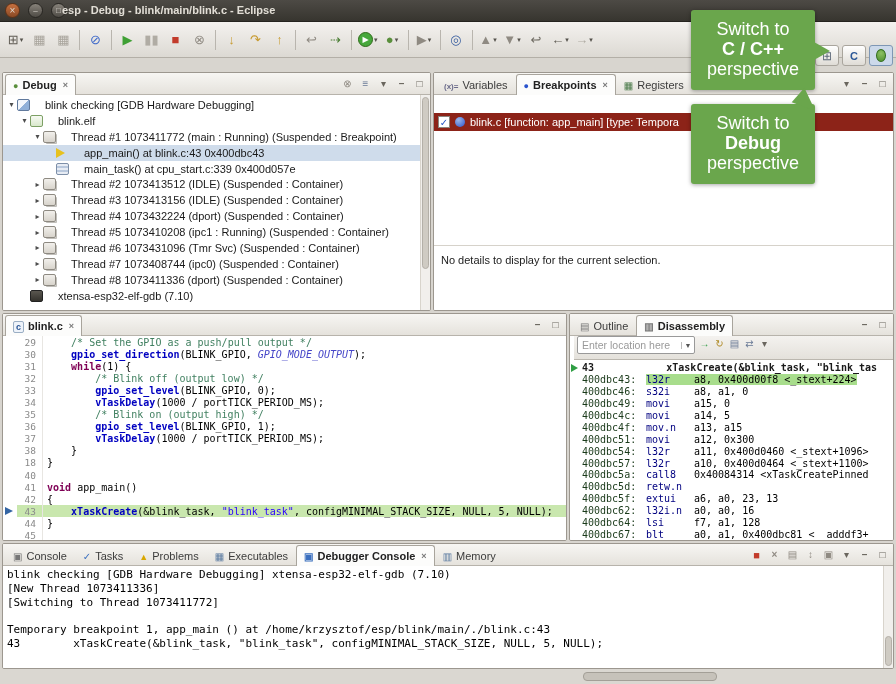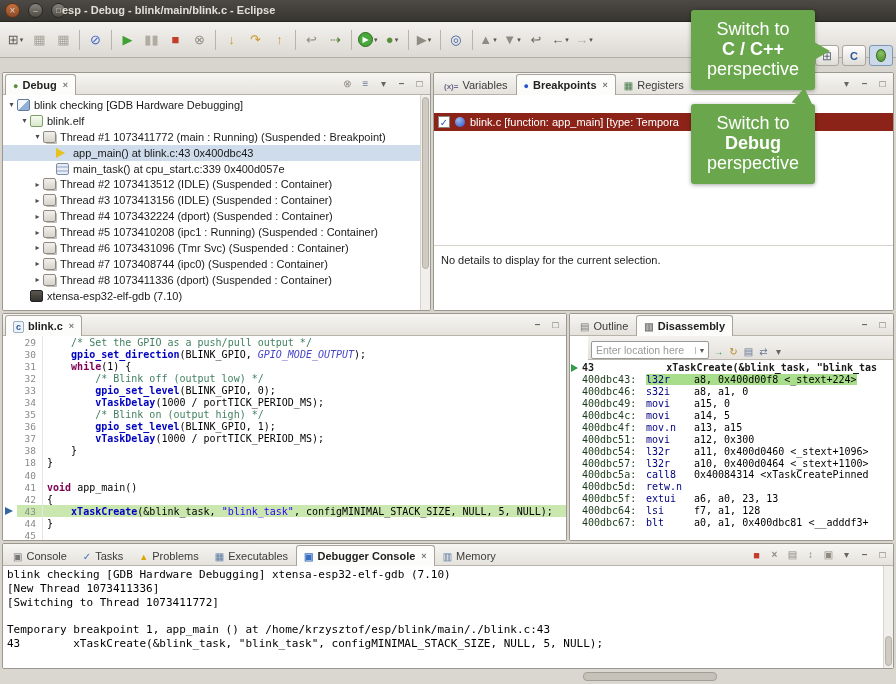"blink checking [GDB Hardware Debugging]" .tlabel { margin-left: 4px -> 15px }
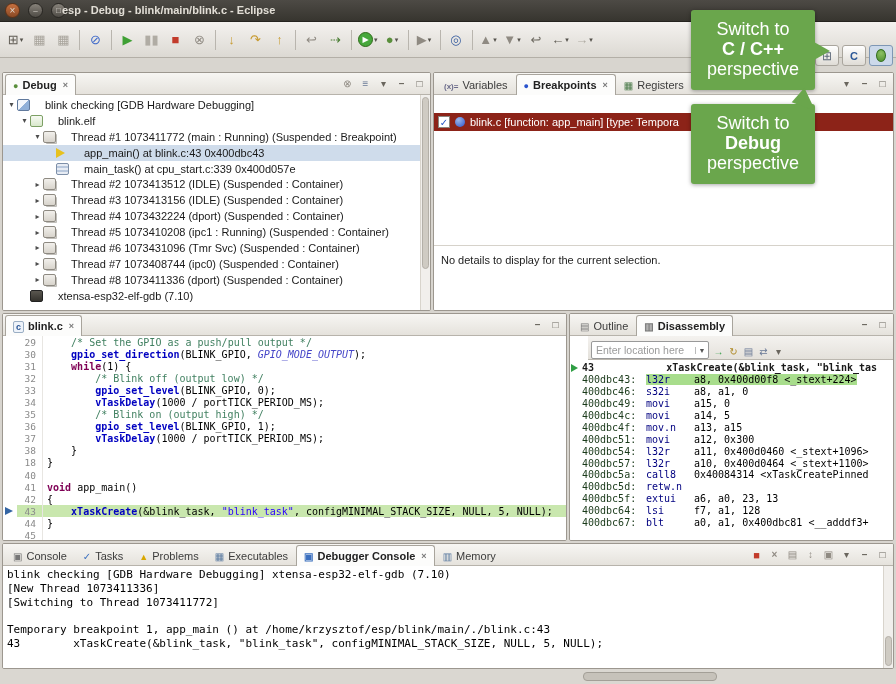"Enter location here" .dis-toolbar { align-items: flex-end -> flex-start; left: 18px -> 4px }
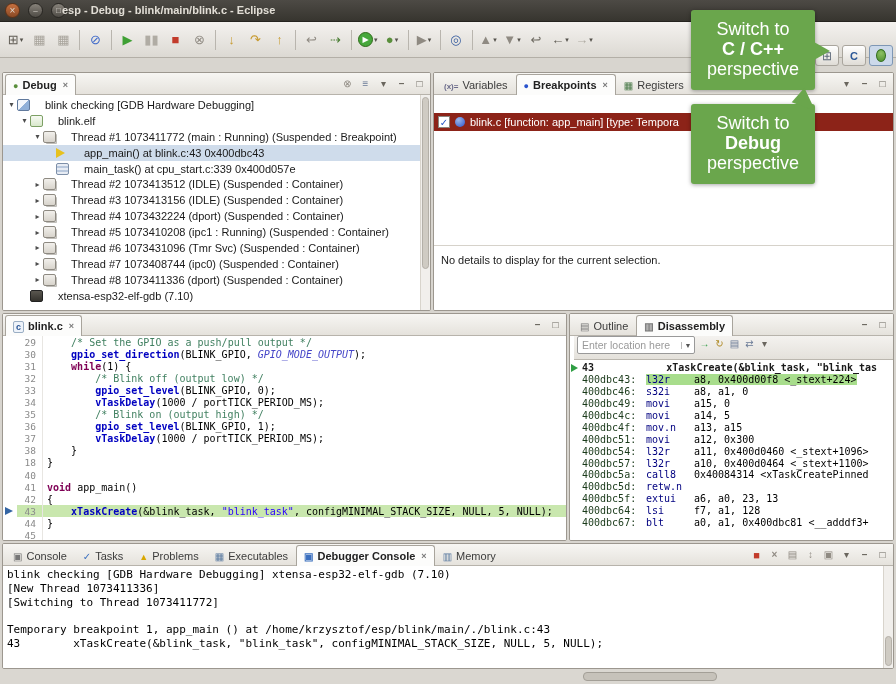"400dbc62:" div.drow { html: none -> <div><span></span><span>400dbc62:</span><span><span>l32i.n</span><span>a0, a0, 16</span></span></div> }
